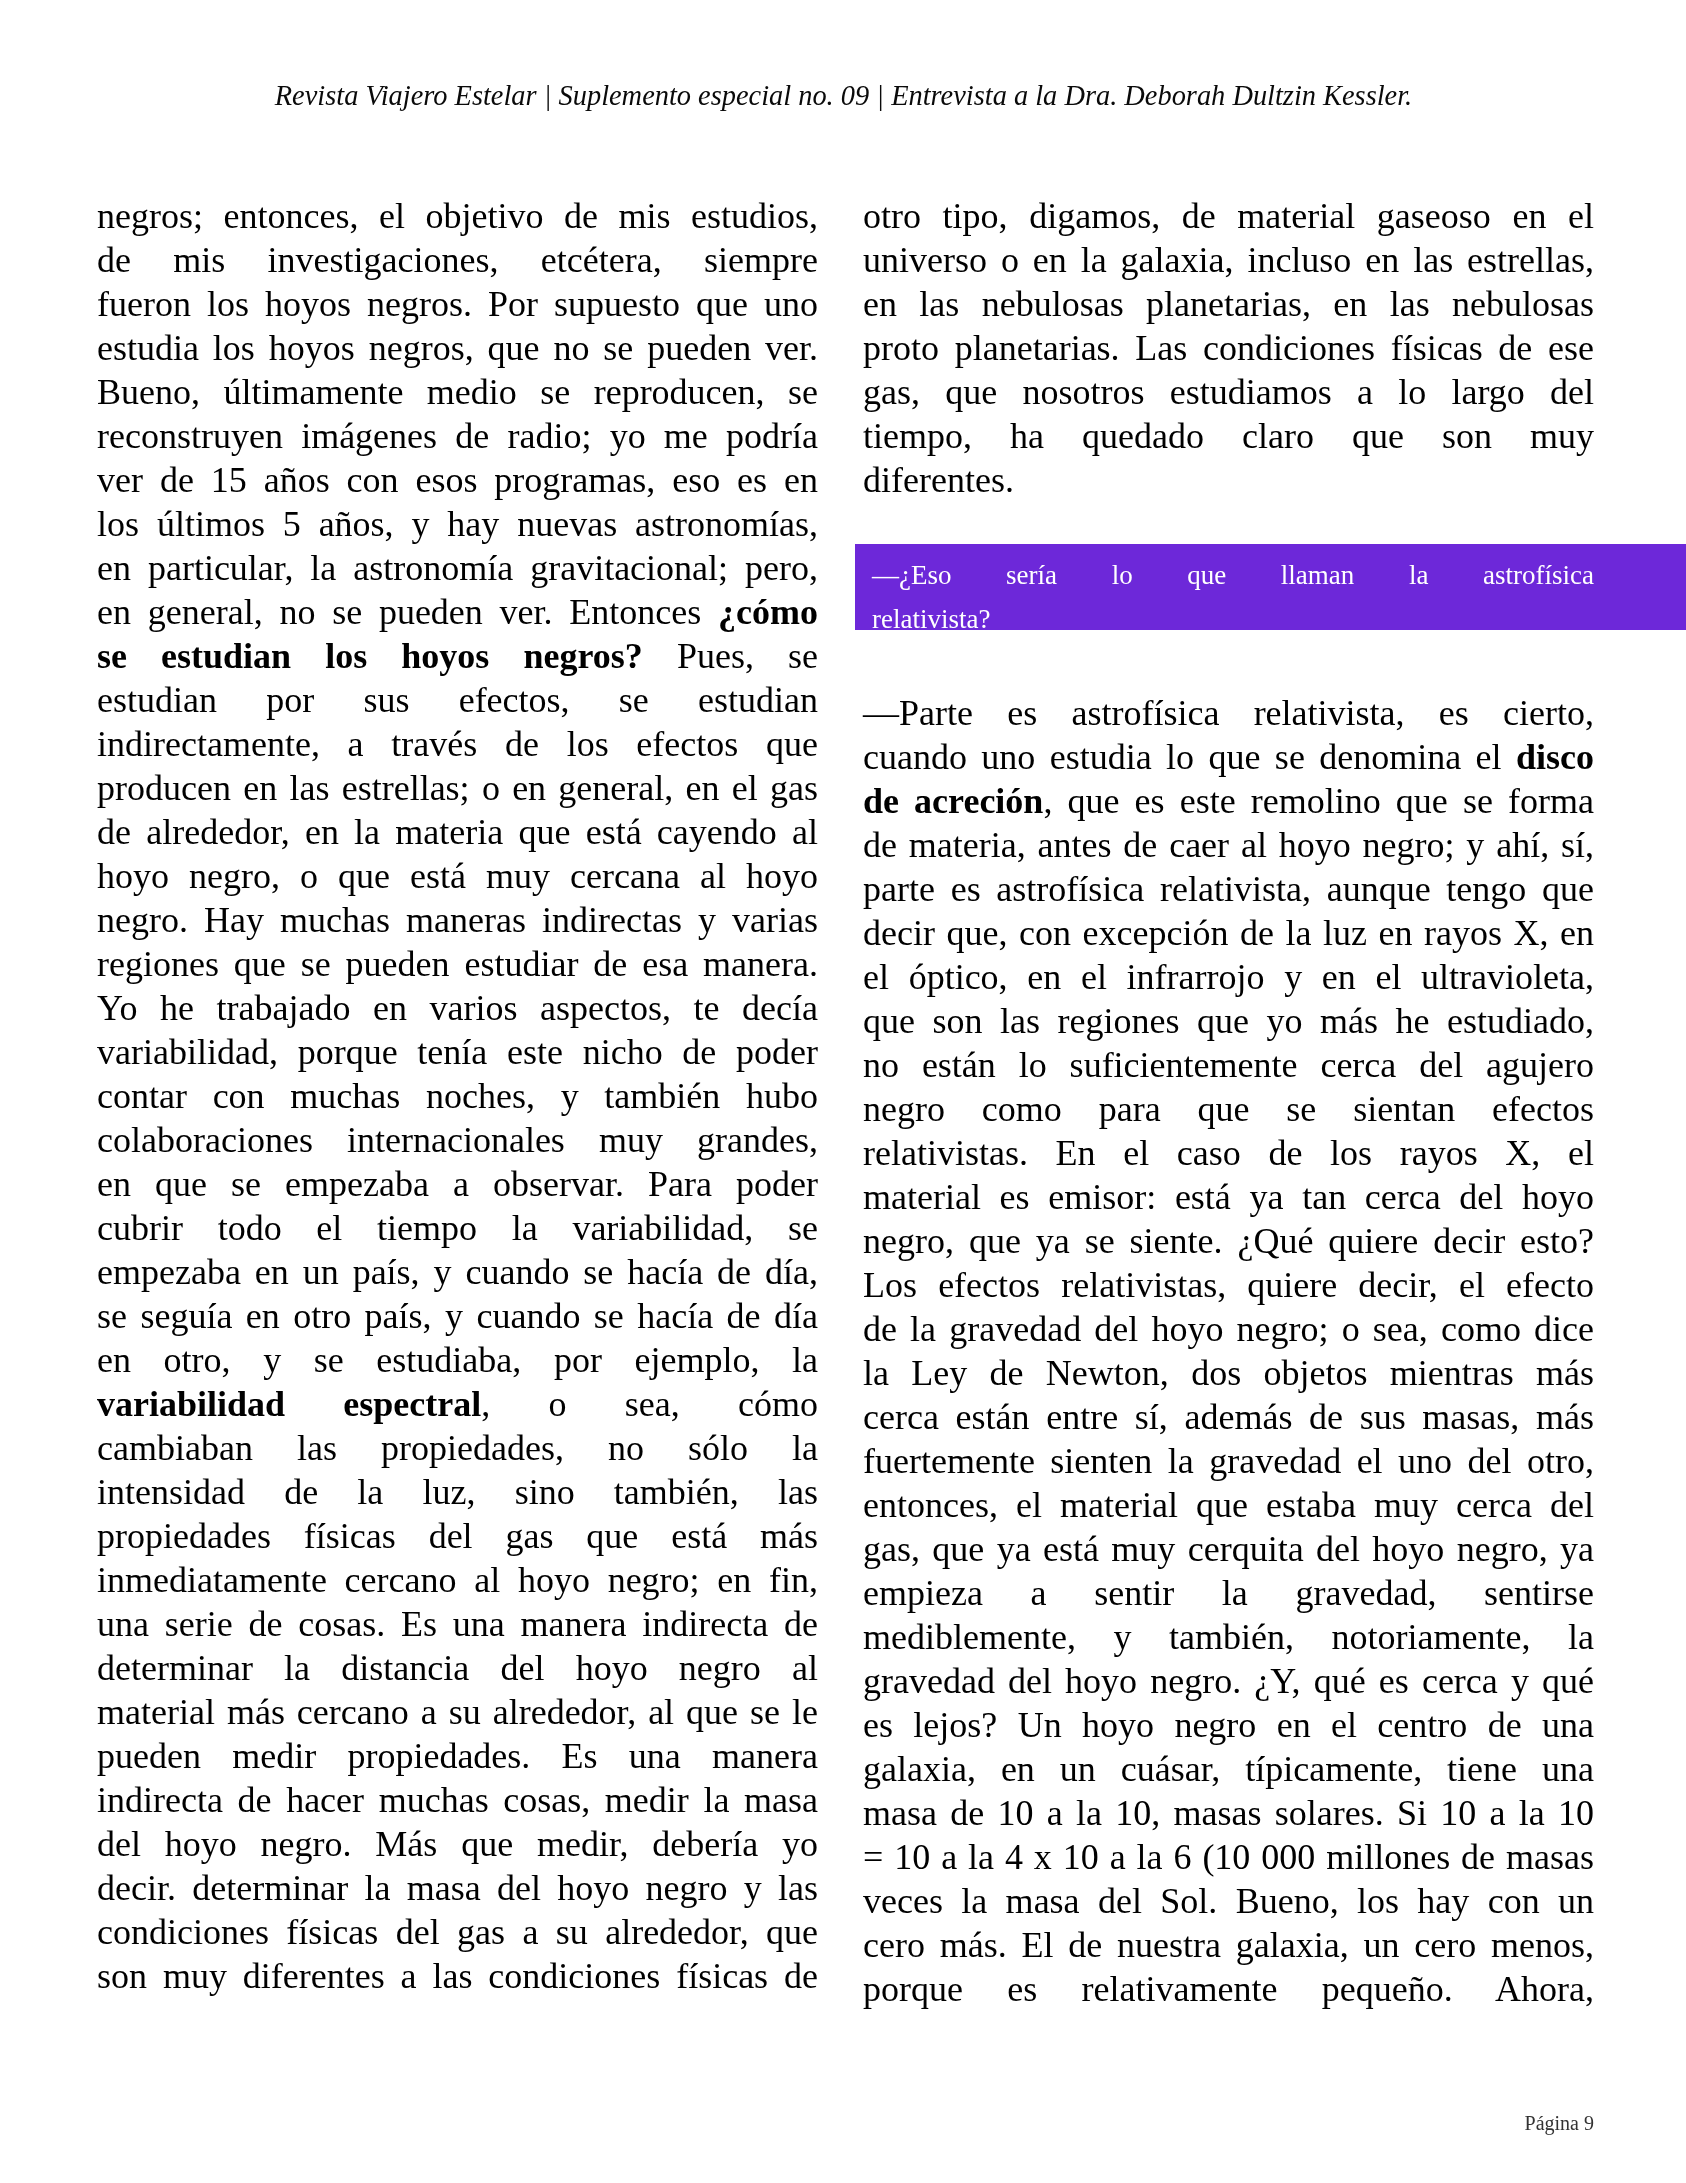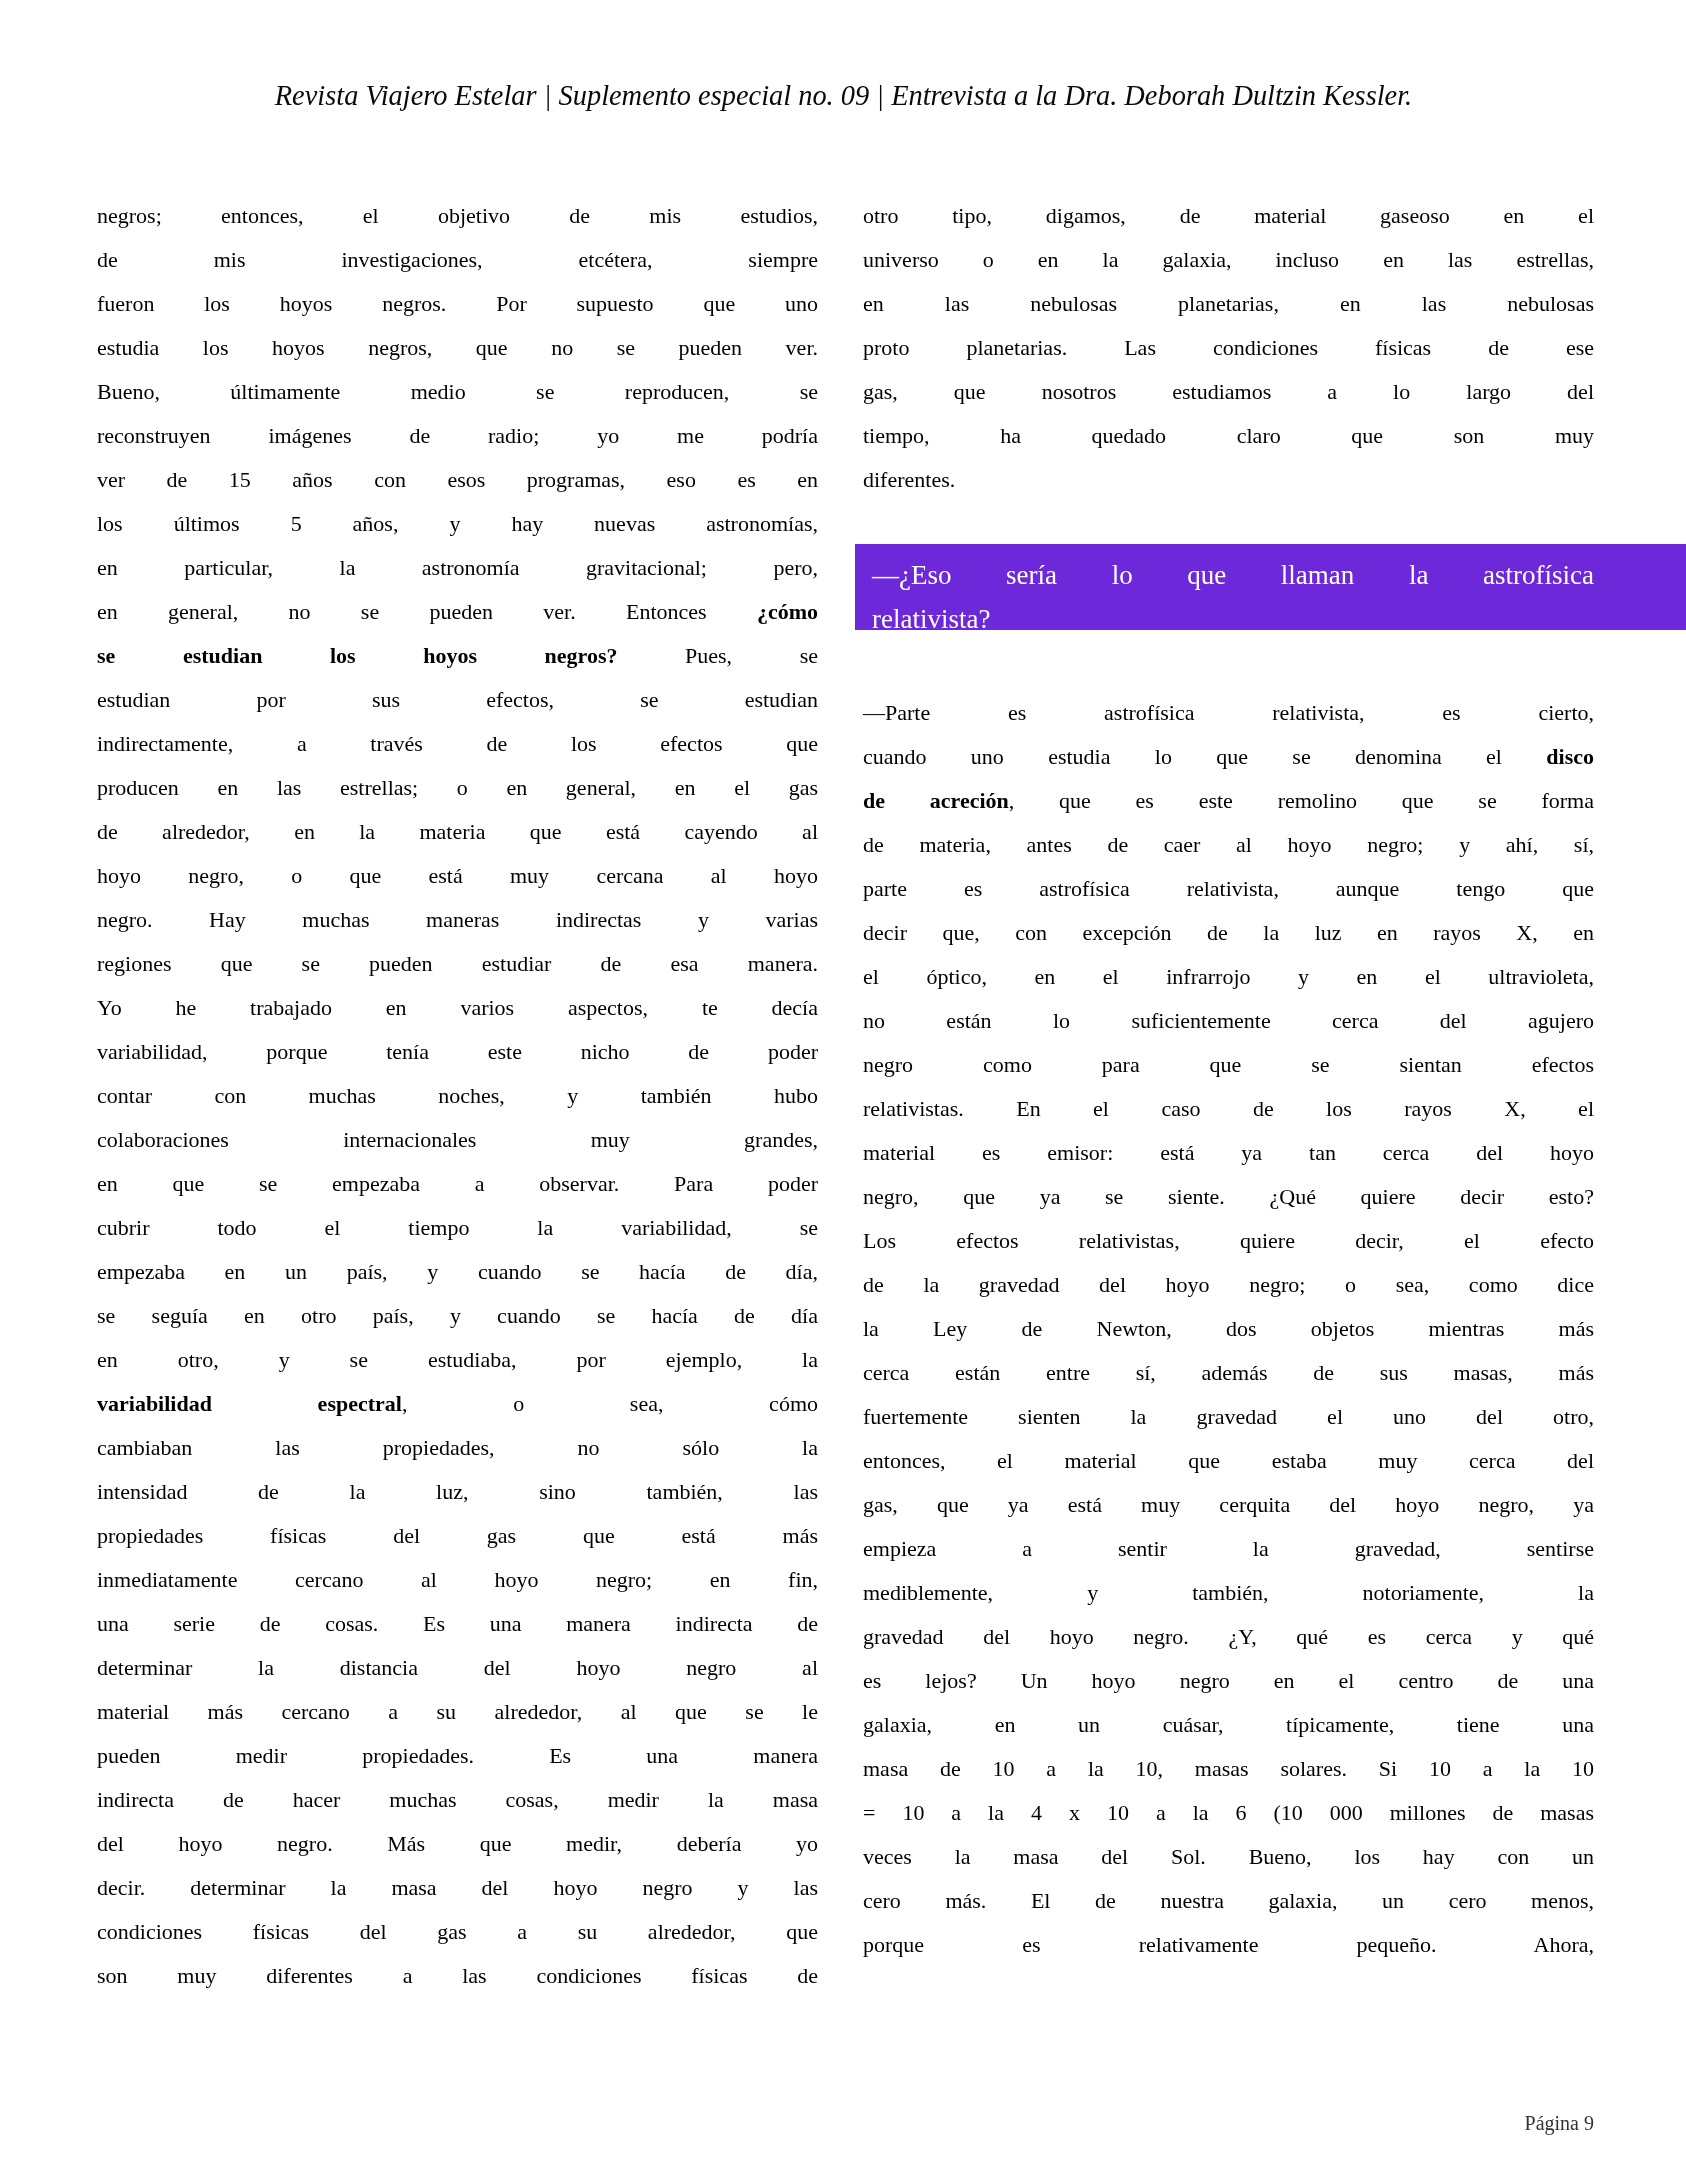"negros; entonces, el objetivo de" .column { font-size: 22px -> 36px }
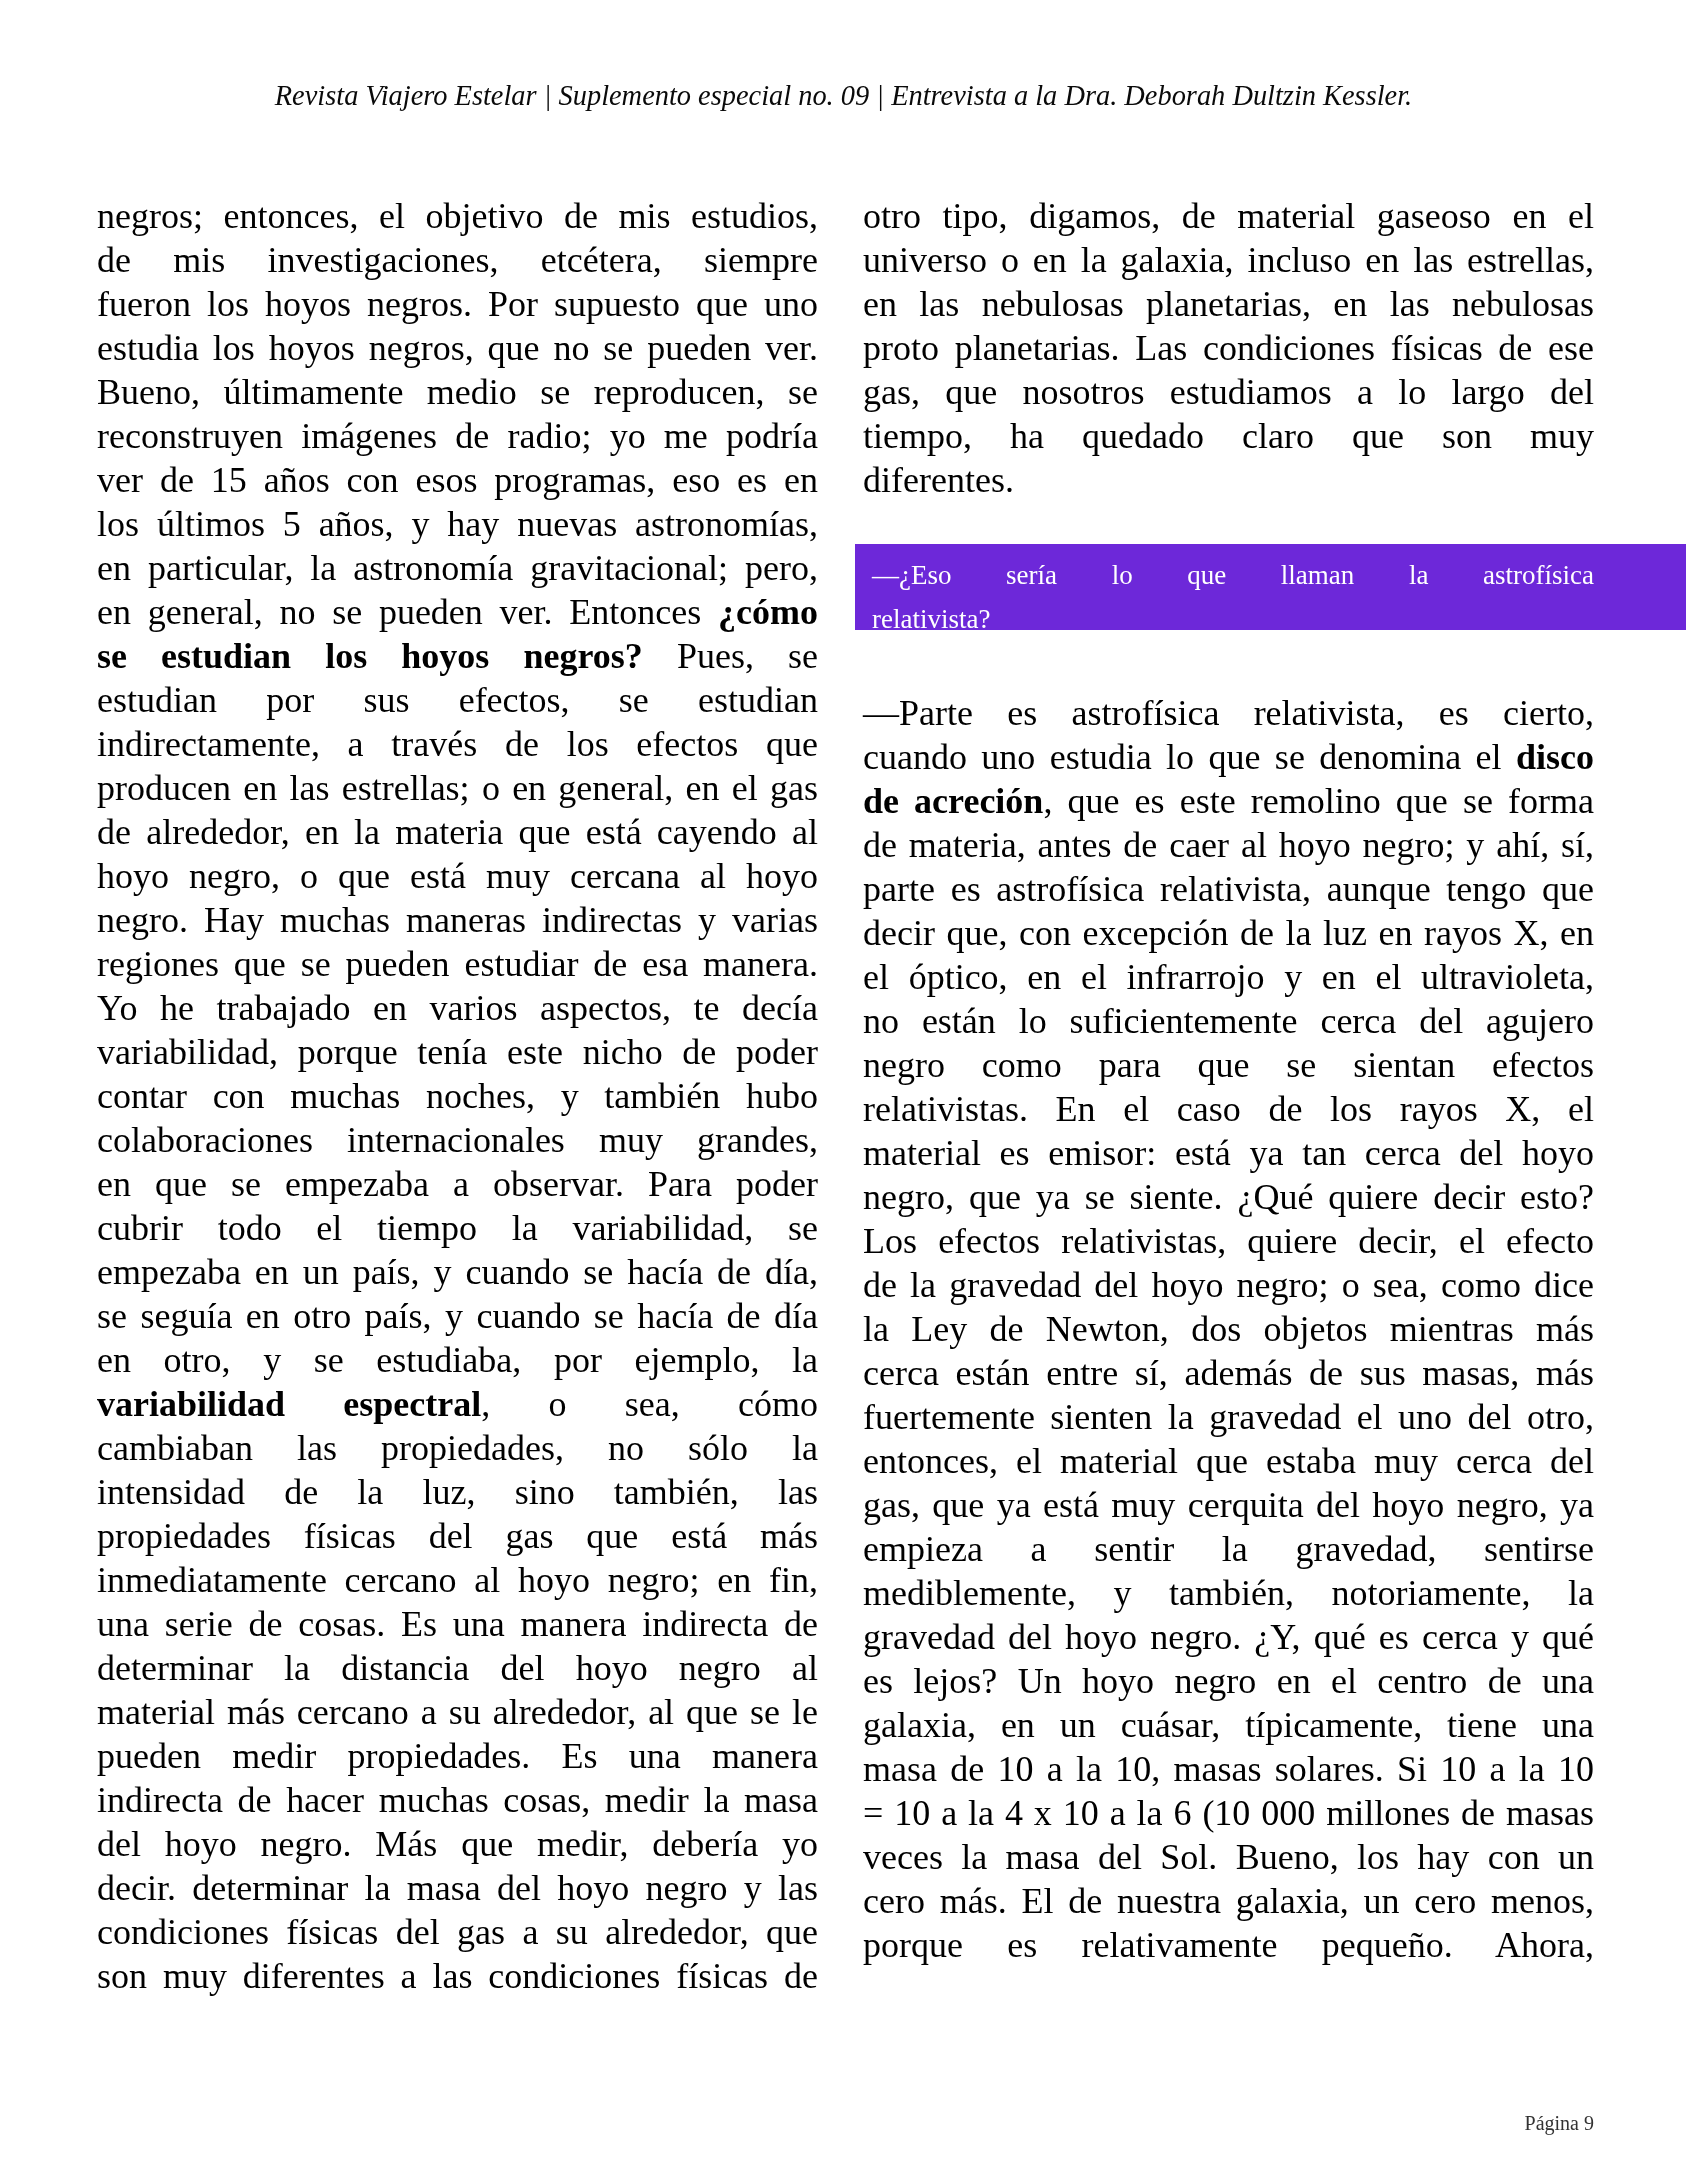"que son las regiones que" div.line { html: none -> <div>que son las regiones que yo más he estudiado,</div> }
